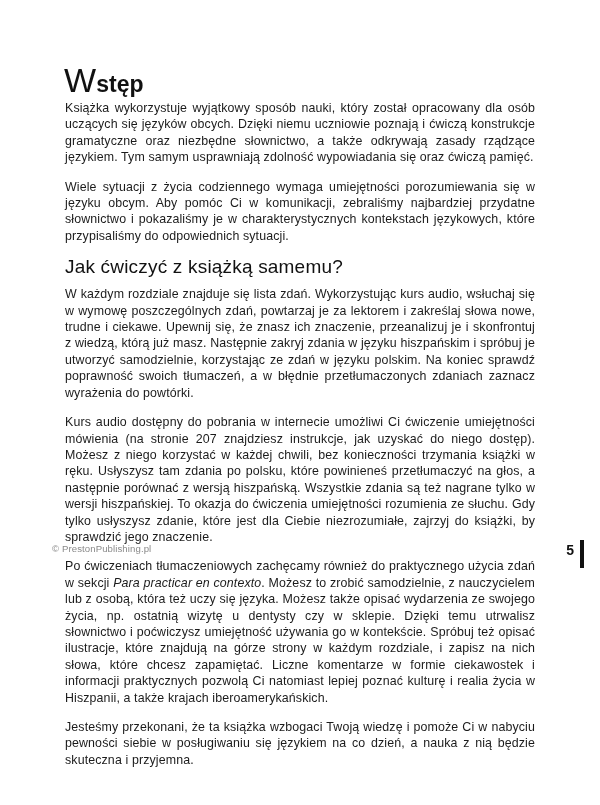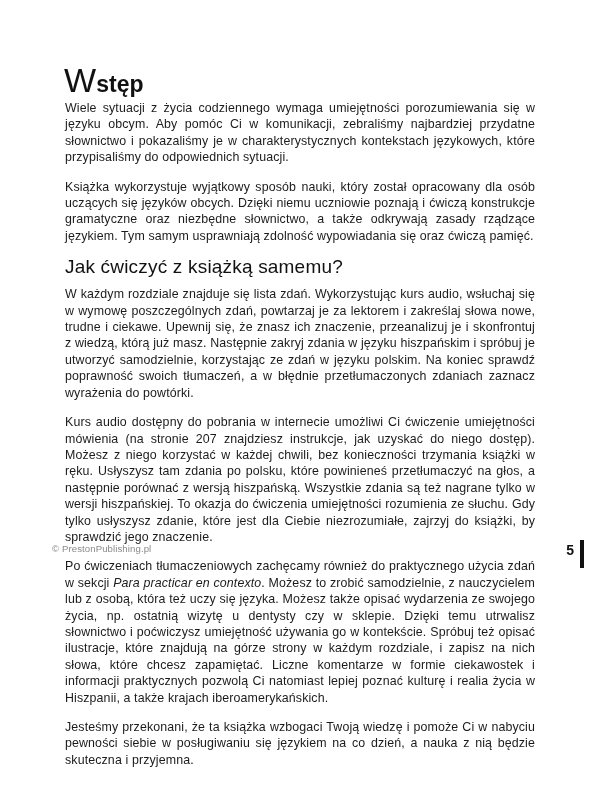"Wiele sytuacji z życia codziennego" p.para { order: before "Książka wykorzystuje wyjątkowy sposób" -> after "Książka wykorzystuje wyjątkowy sposób" }
